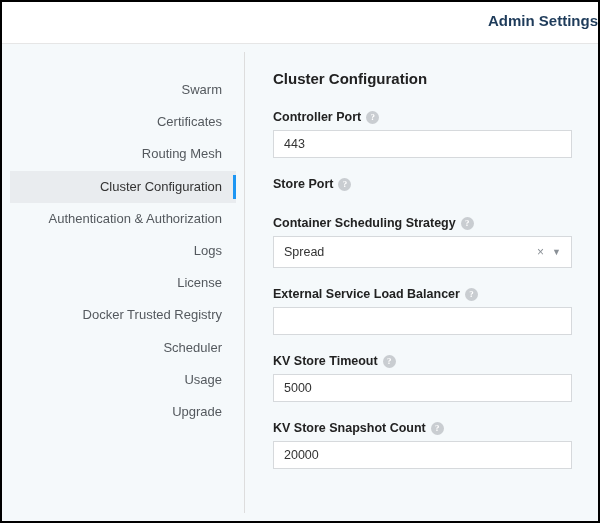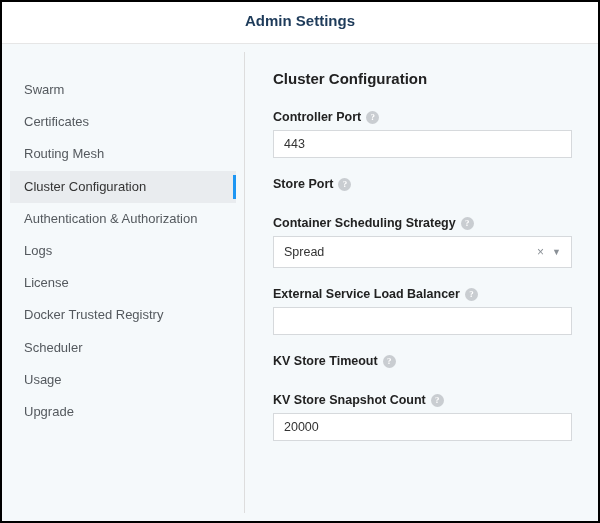"Admin Settings" .header { text-align: center -> right }
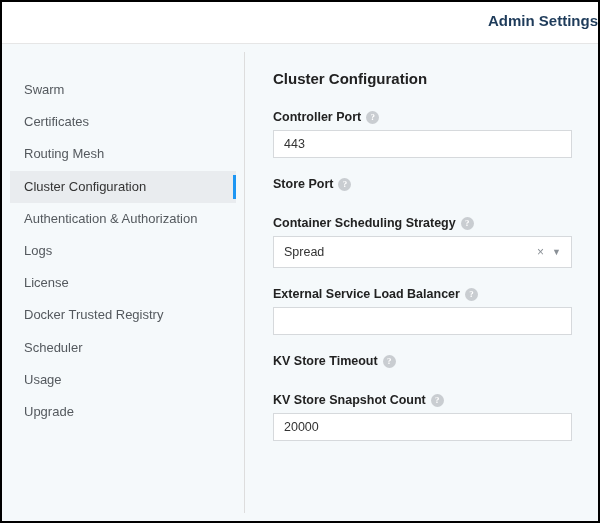"Swarm" .sidebar { text-align: none -> right }
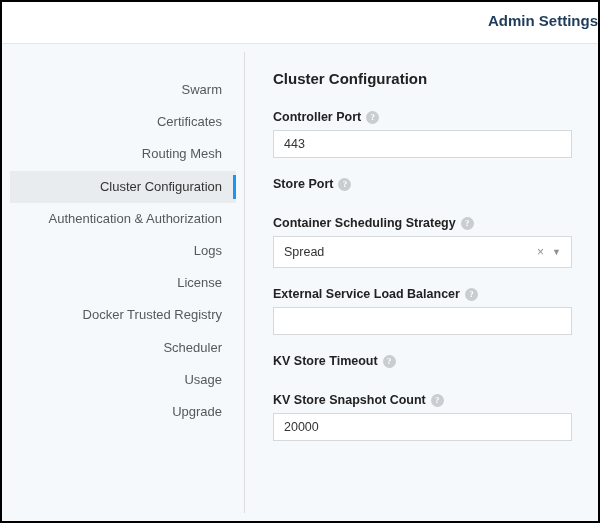"5000" input.input { html: none -> <input> }
